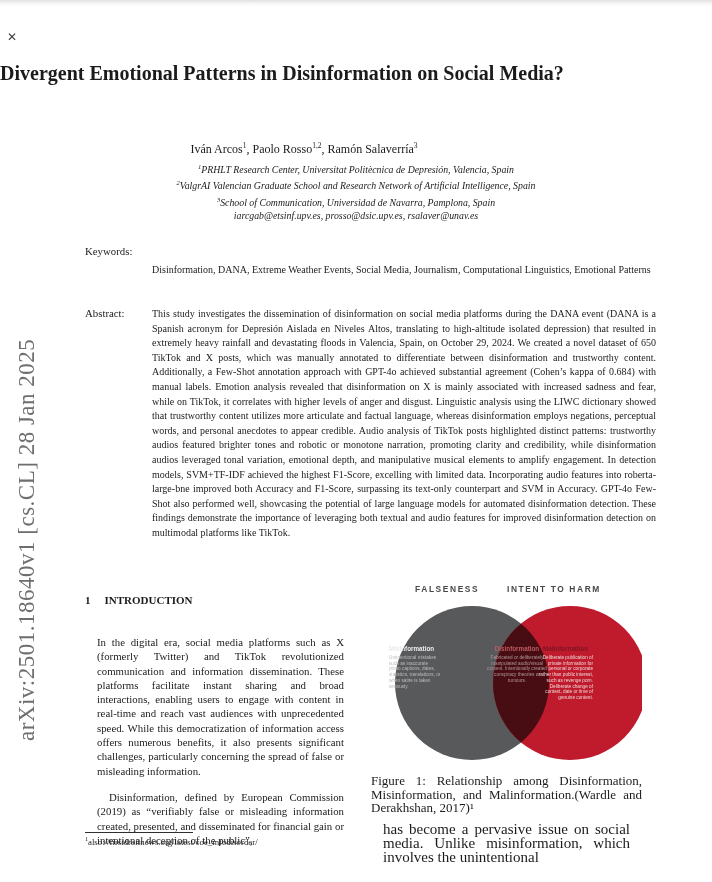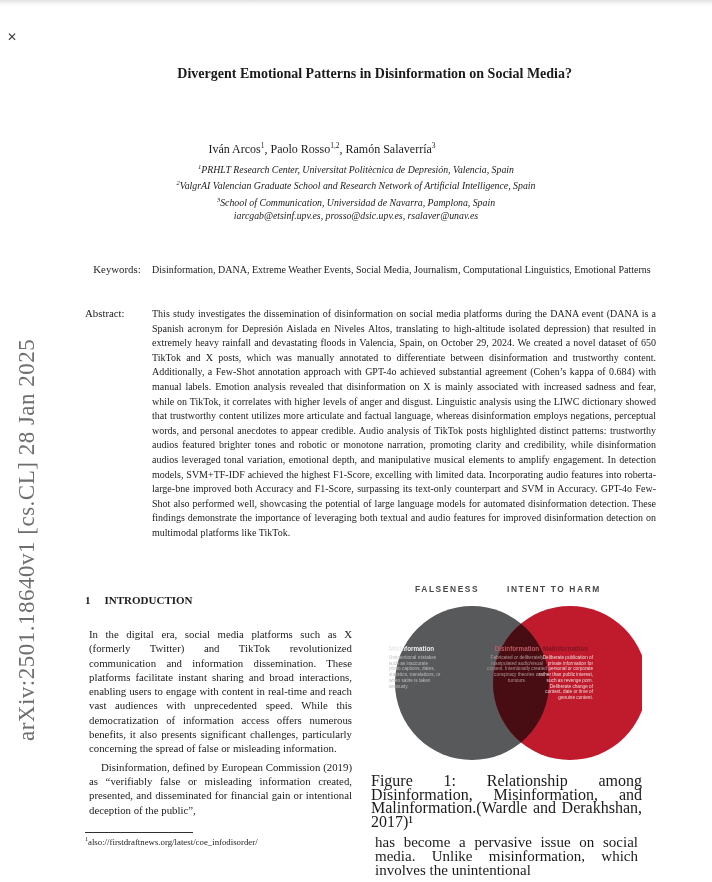"Divergent Emotional Patterns in" .title { font-size: 14px -> 20px; text-align: right -> left }
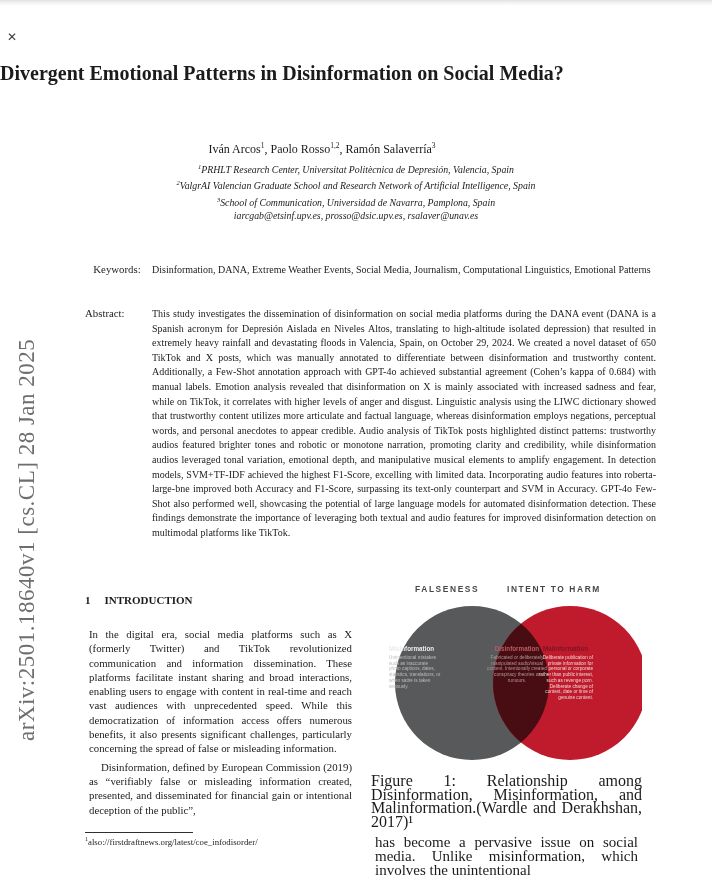"Iván Arcos1, Paolo Rosso1,2, Ramón" .authors { padding-left: 18px -> none }
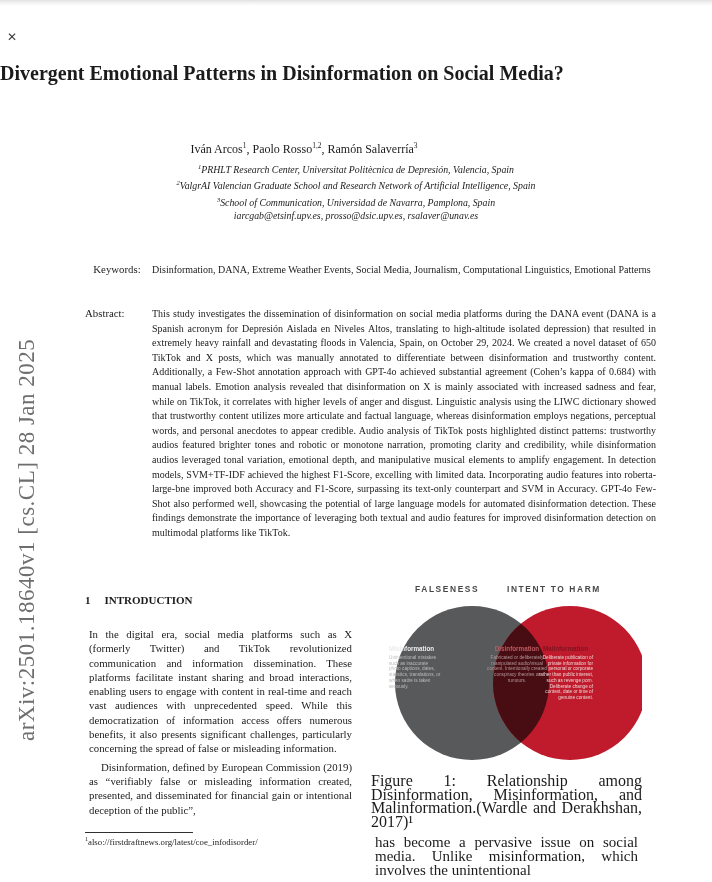"Keywords:" .kw-label { text-align: center -> none; top: 263px -> 245px }
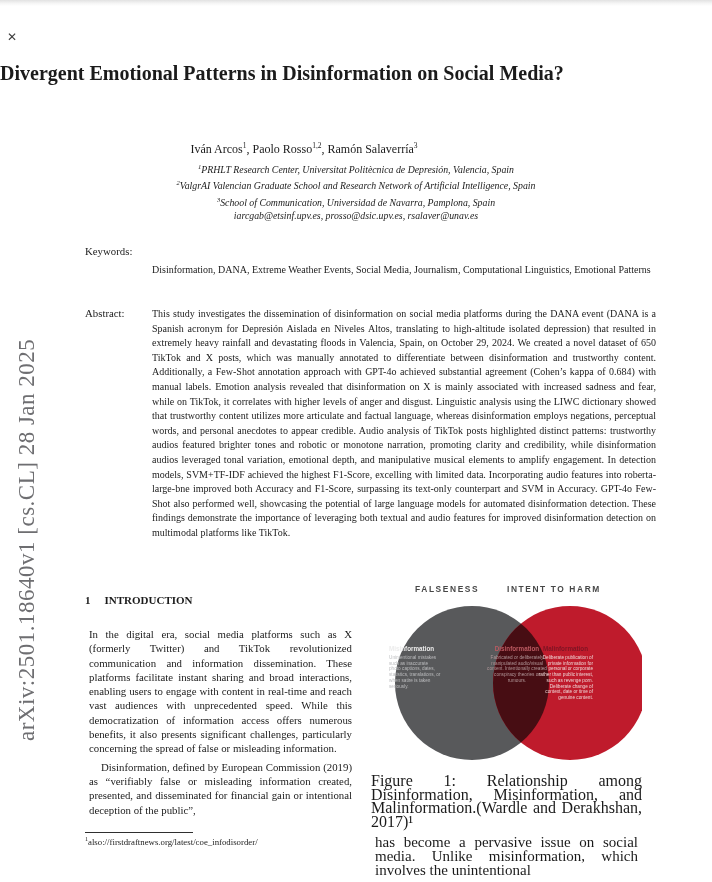"In the digital era, social" .col-left p, .col-right p { margin: 4px -> 12px }
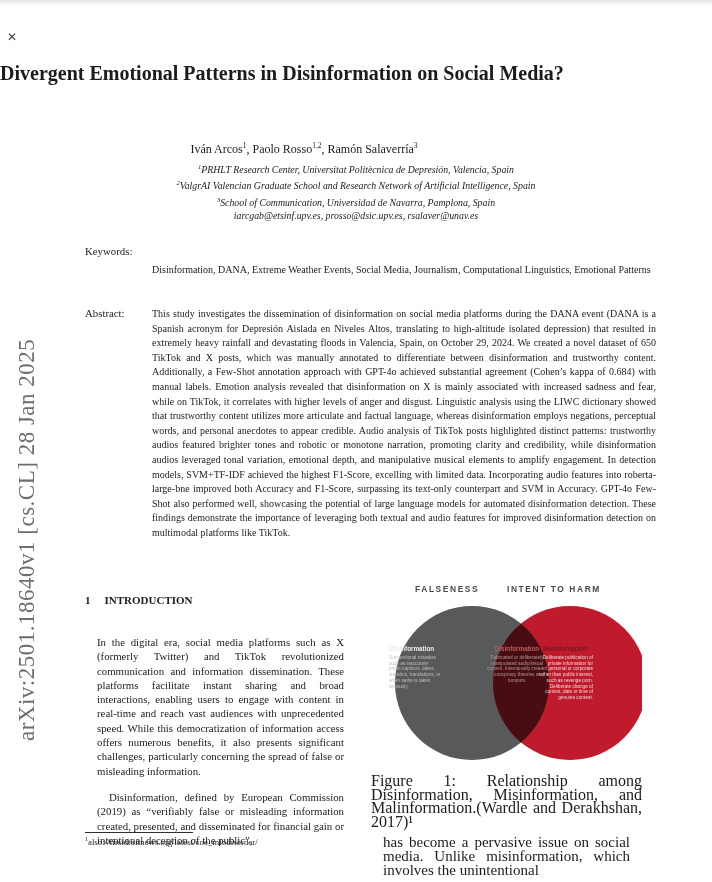"Figure 1: Relationship among" .fig-caption { font-size: 16px -> 13px }
